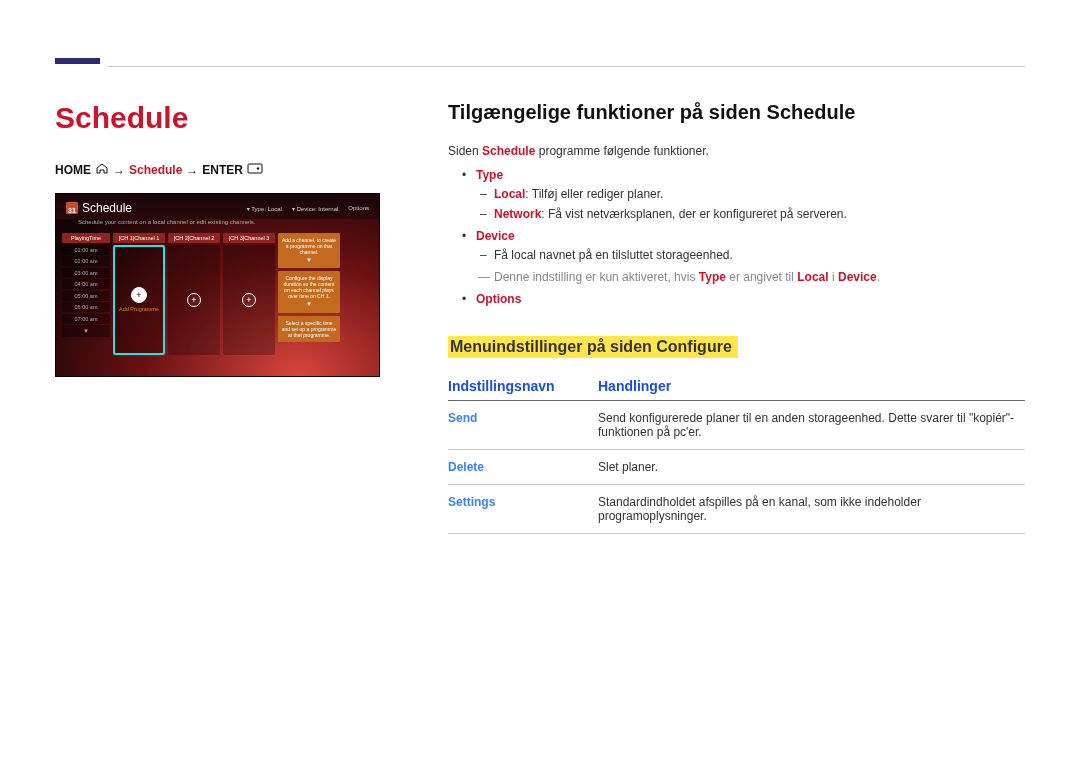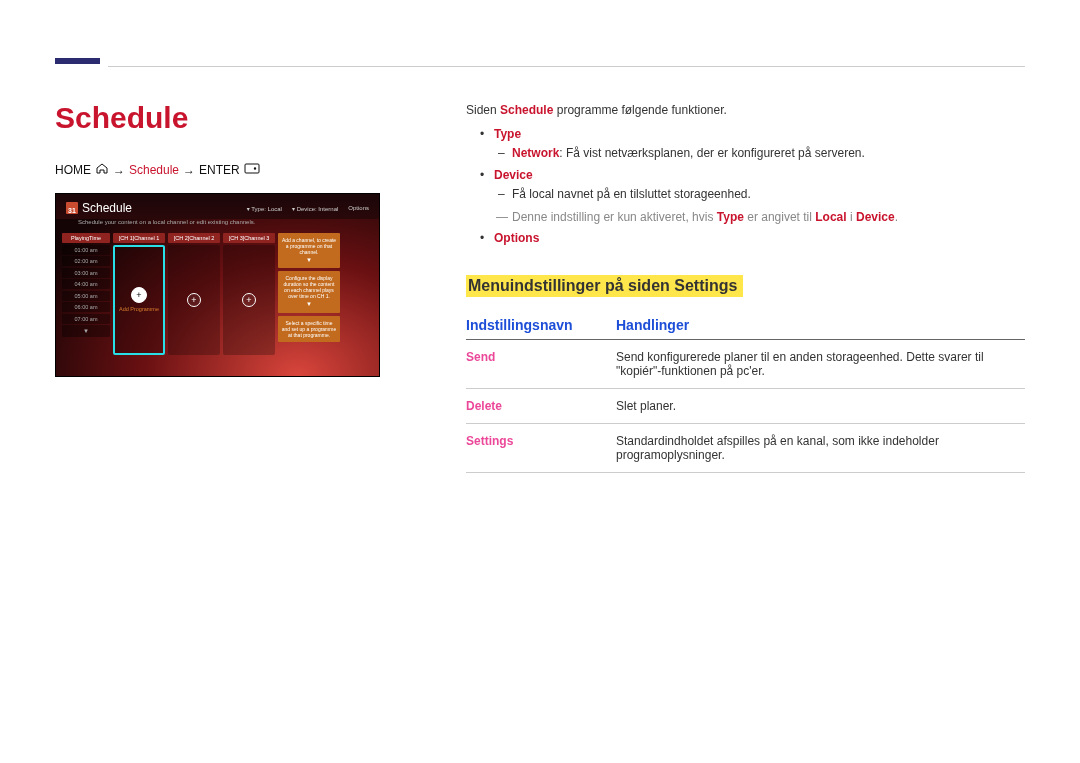"Schedule" .two-col { gap: 86px -> 68px }
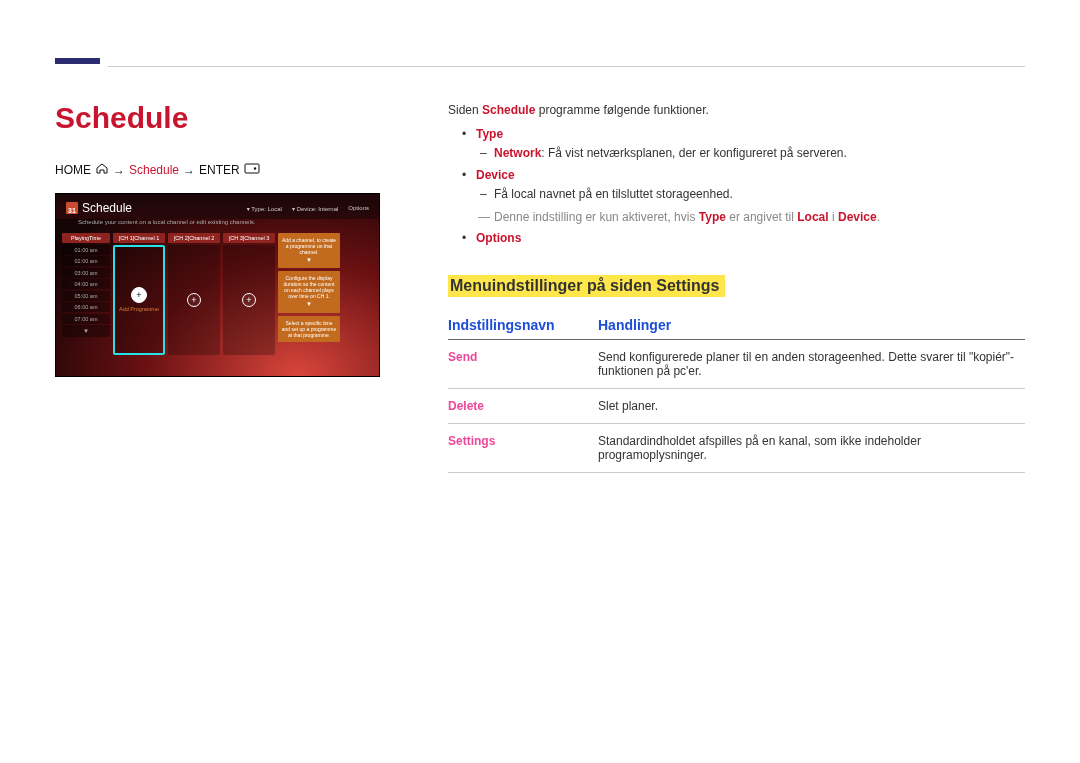"Tilgængelige funktioner på siden" h2.section-h { html: none -> <h2>Tilgængelige funktioner på siden Schedule</h2> }
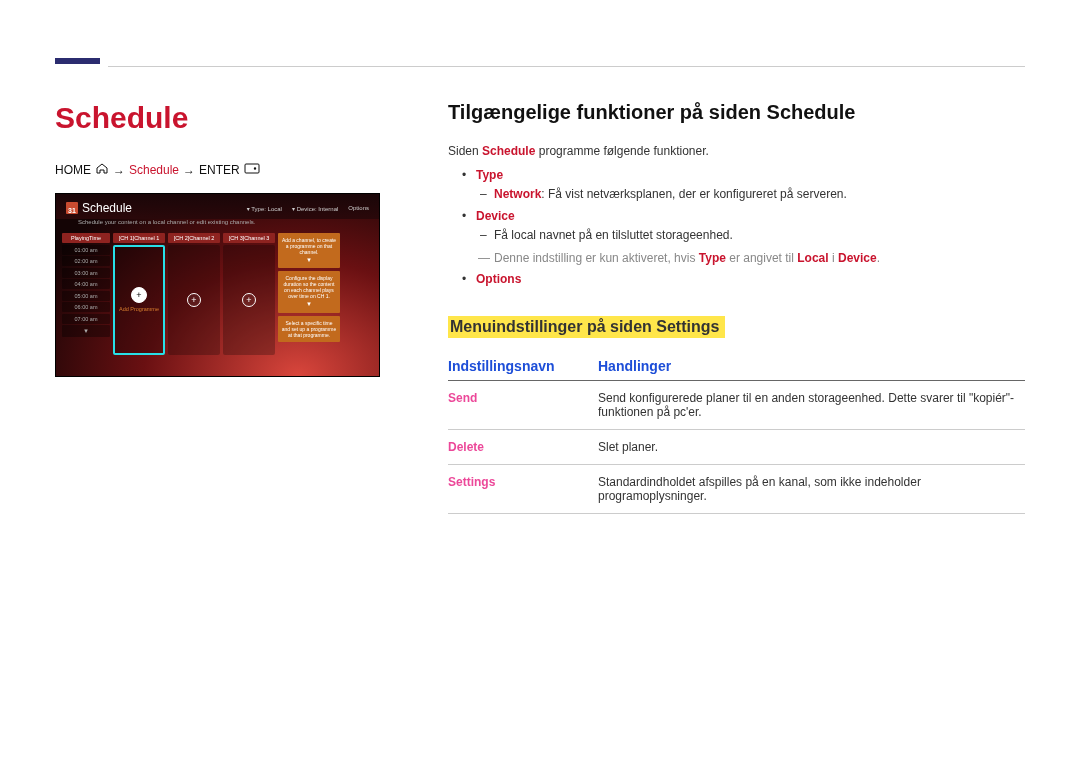"HOME" .breadcrumb { font-weight: 400 -> 700 }
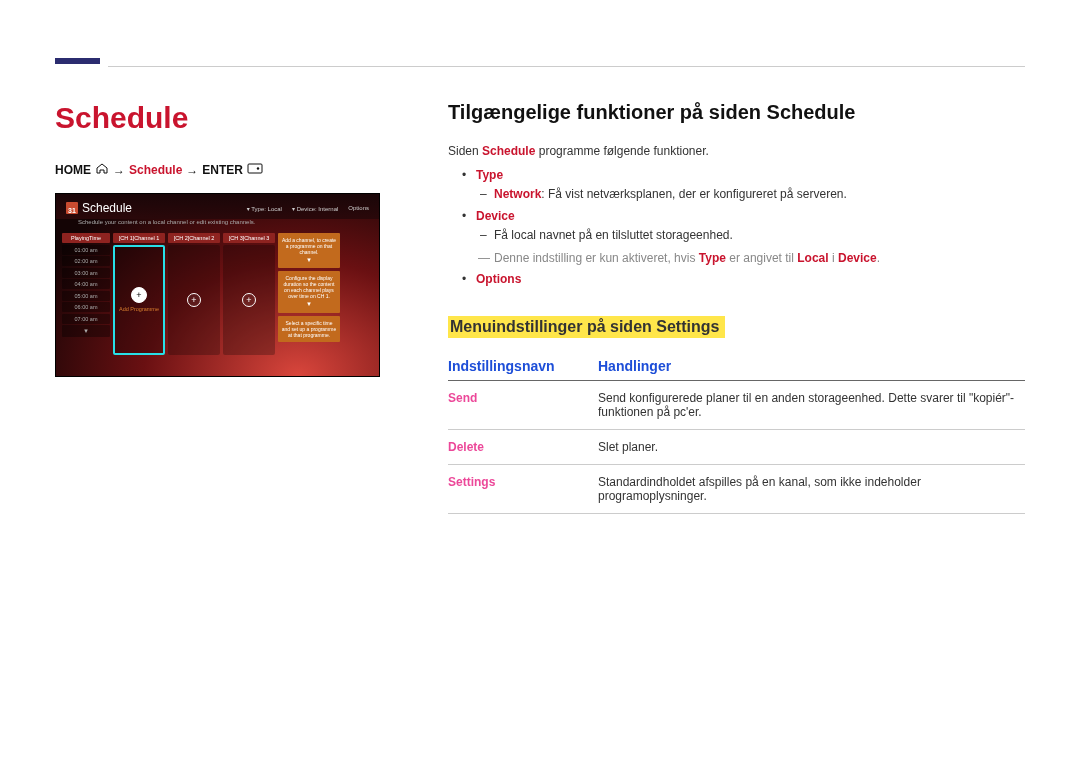"Local: Tilføj eller rediger planer." li { html: none -> <li><span>Local</span><span>: Tilføj eller rediger planer.</span></li> }
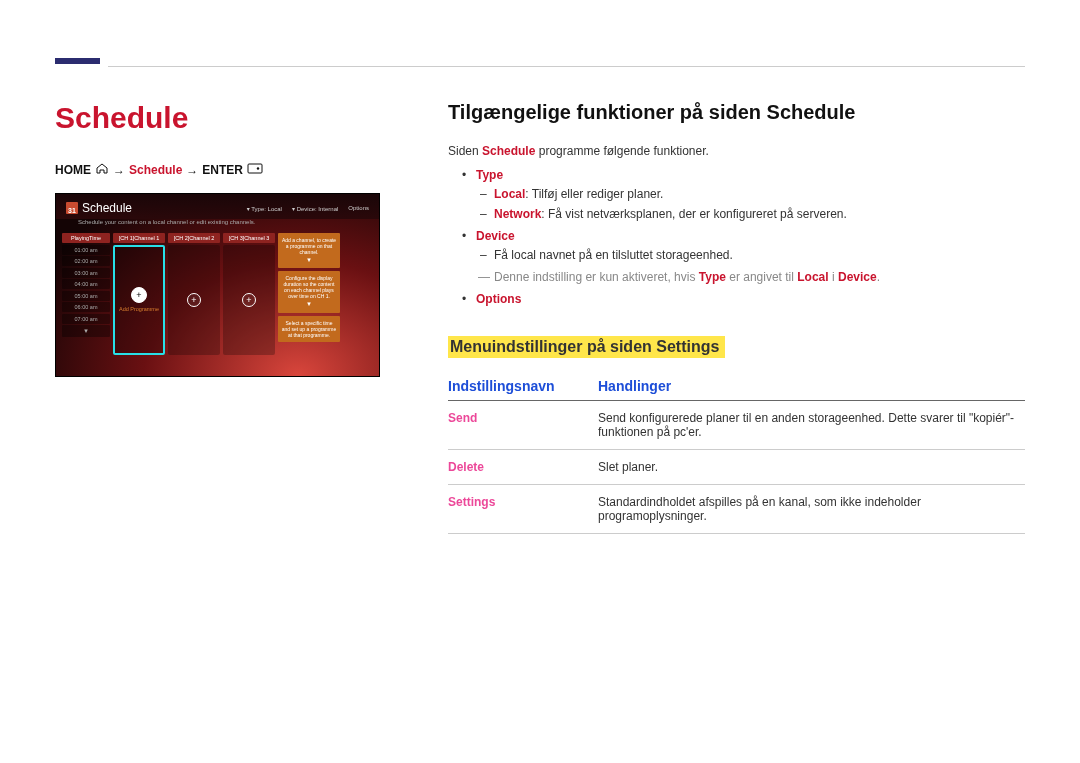"Menuindstillinger på siden Settings" h3.sub-h { text: Settings -> Configure }
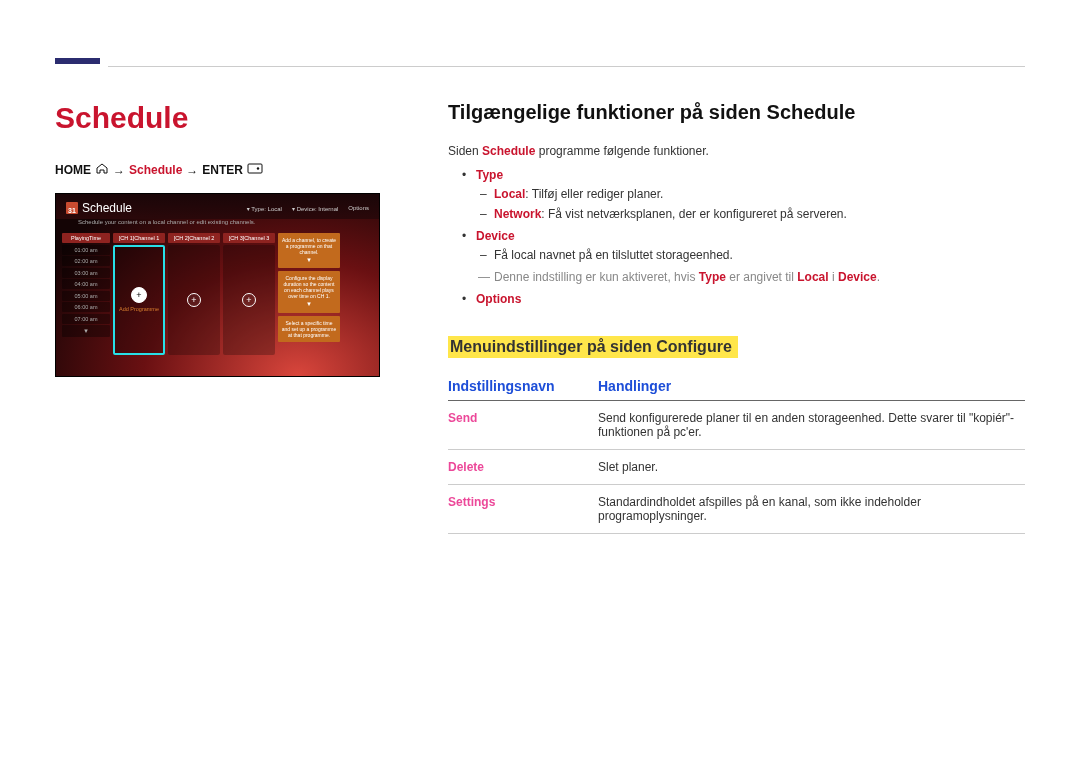"Send" table.opts td.name { color: #ec4899 -> #3b82f6 }
